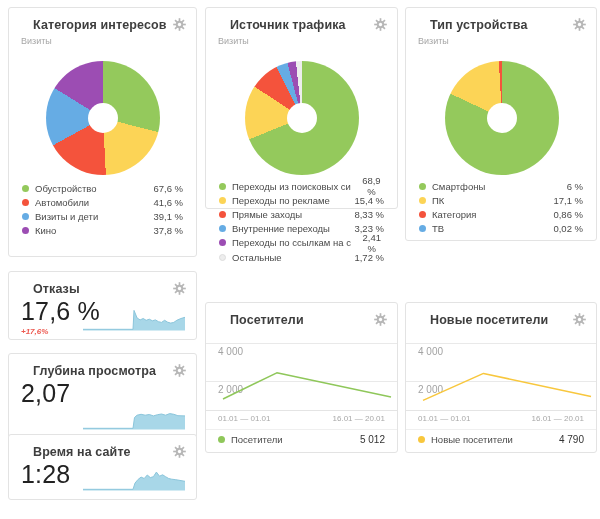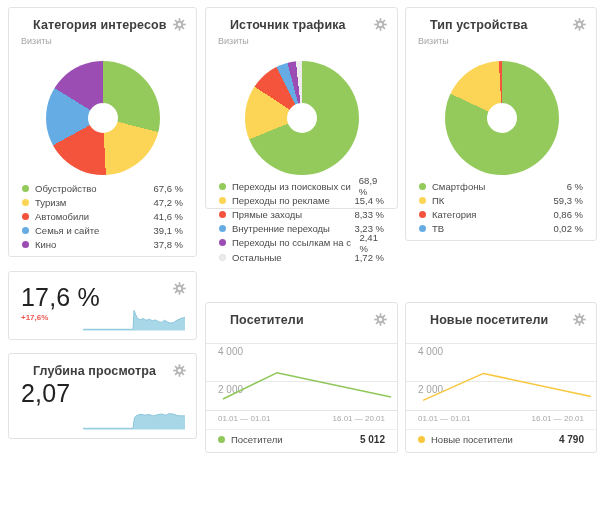"Обустройство" .legend-row { text-align: none -> center }
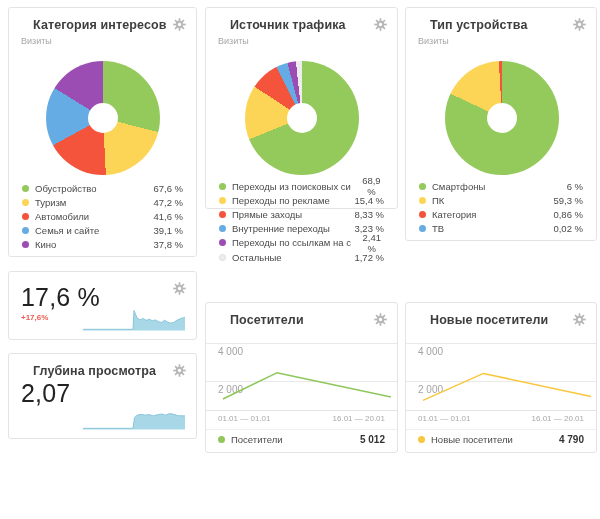"Туризм" div.legend-row { html: <div> <span></span> <span>Туризм</span> <span>47,2 %</span> </div> -> none }
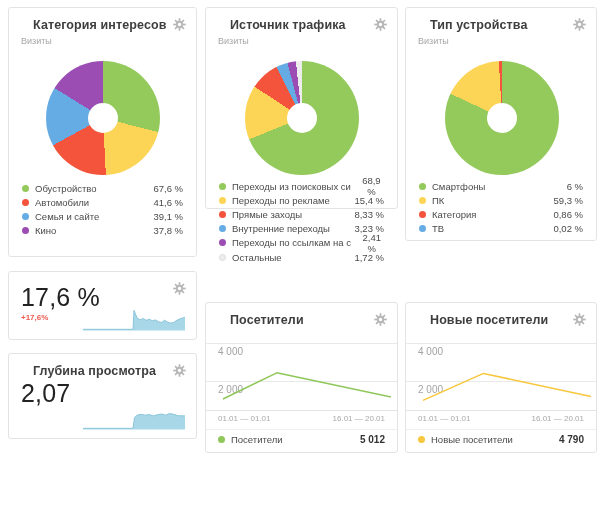"59,3 %" span.legend-value { text: 59,3 -> 17,1 }
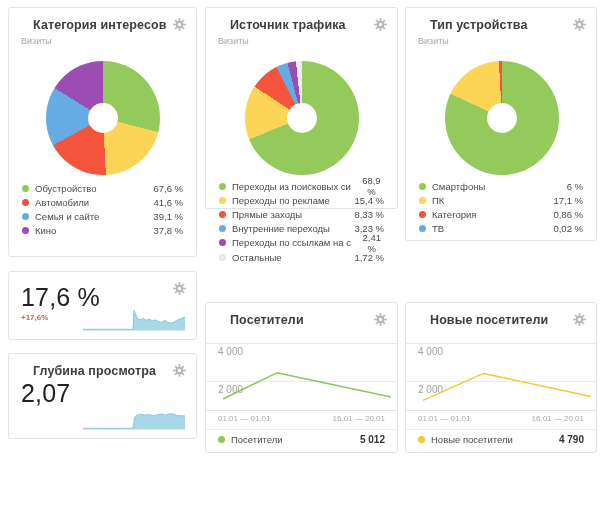"Семья и сайте" span.legend-label { text: Семья и сайте -> Визиты и дети }
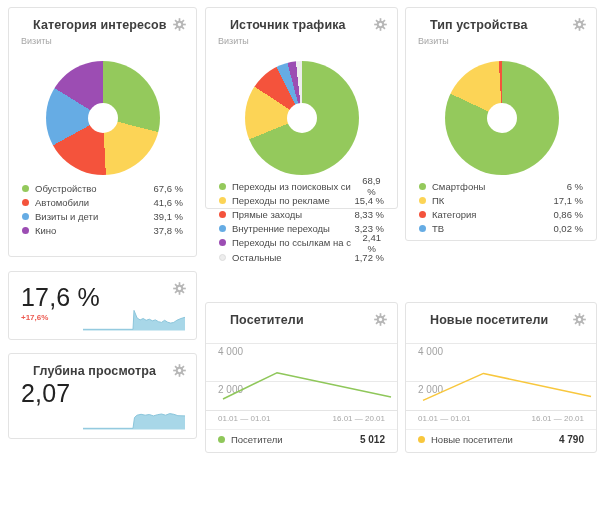"Отказы" div.card-title { html: none -> <div>Отказы</div> }
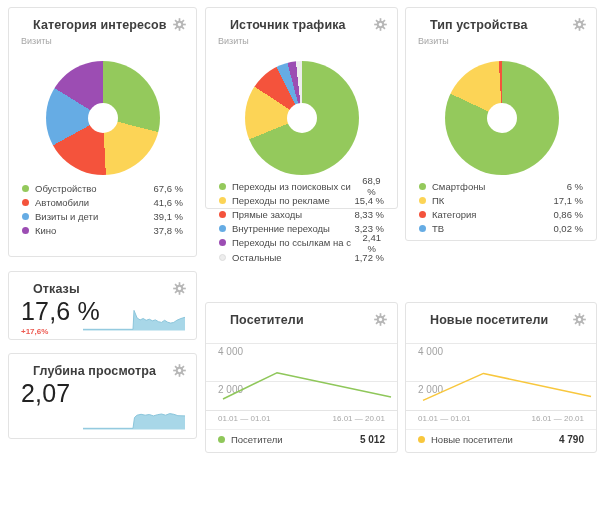"+17,6%" div.metric-delta { font-style: none -> italic }
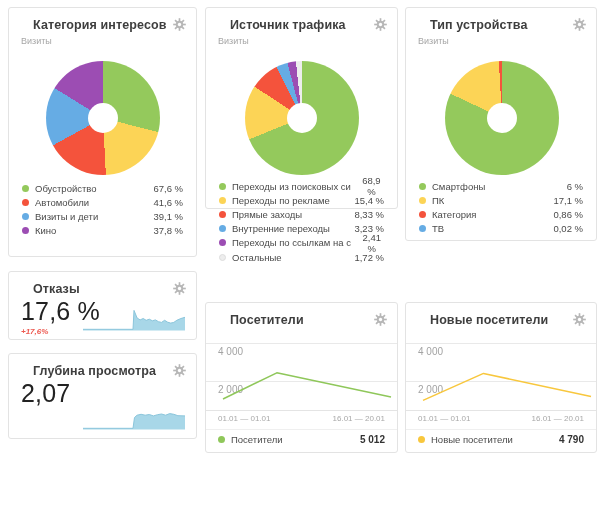"5 012" .line-total { font-weight: bold -> none }
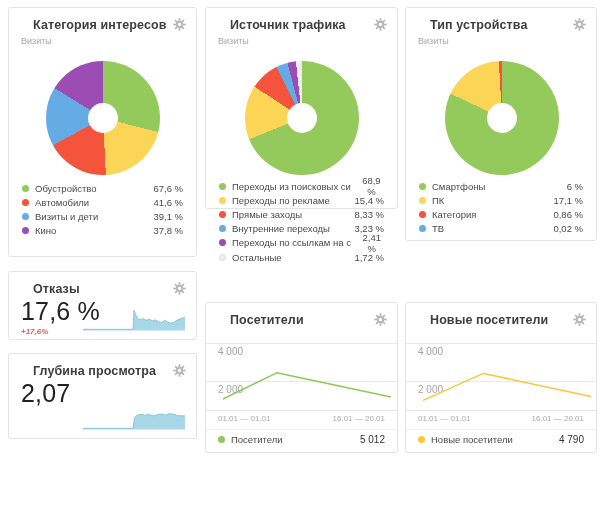"Время на сайте" div.card { html: none -> <div> <div> <div>Время на сайте</div> <svg> <g> <rect></rect> <rect></rect> <rect></rect> <rect></rect> <circle></circle> </g> <circle></circle> </svg> </div> <div>1:28</div> <svg> <polygon></polygon> <polyline></polyline> </svg> </div> }
